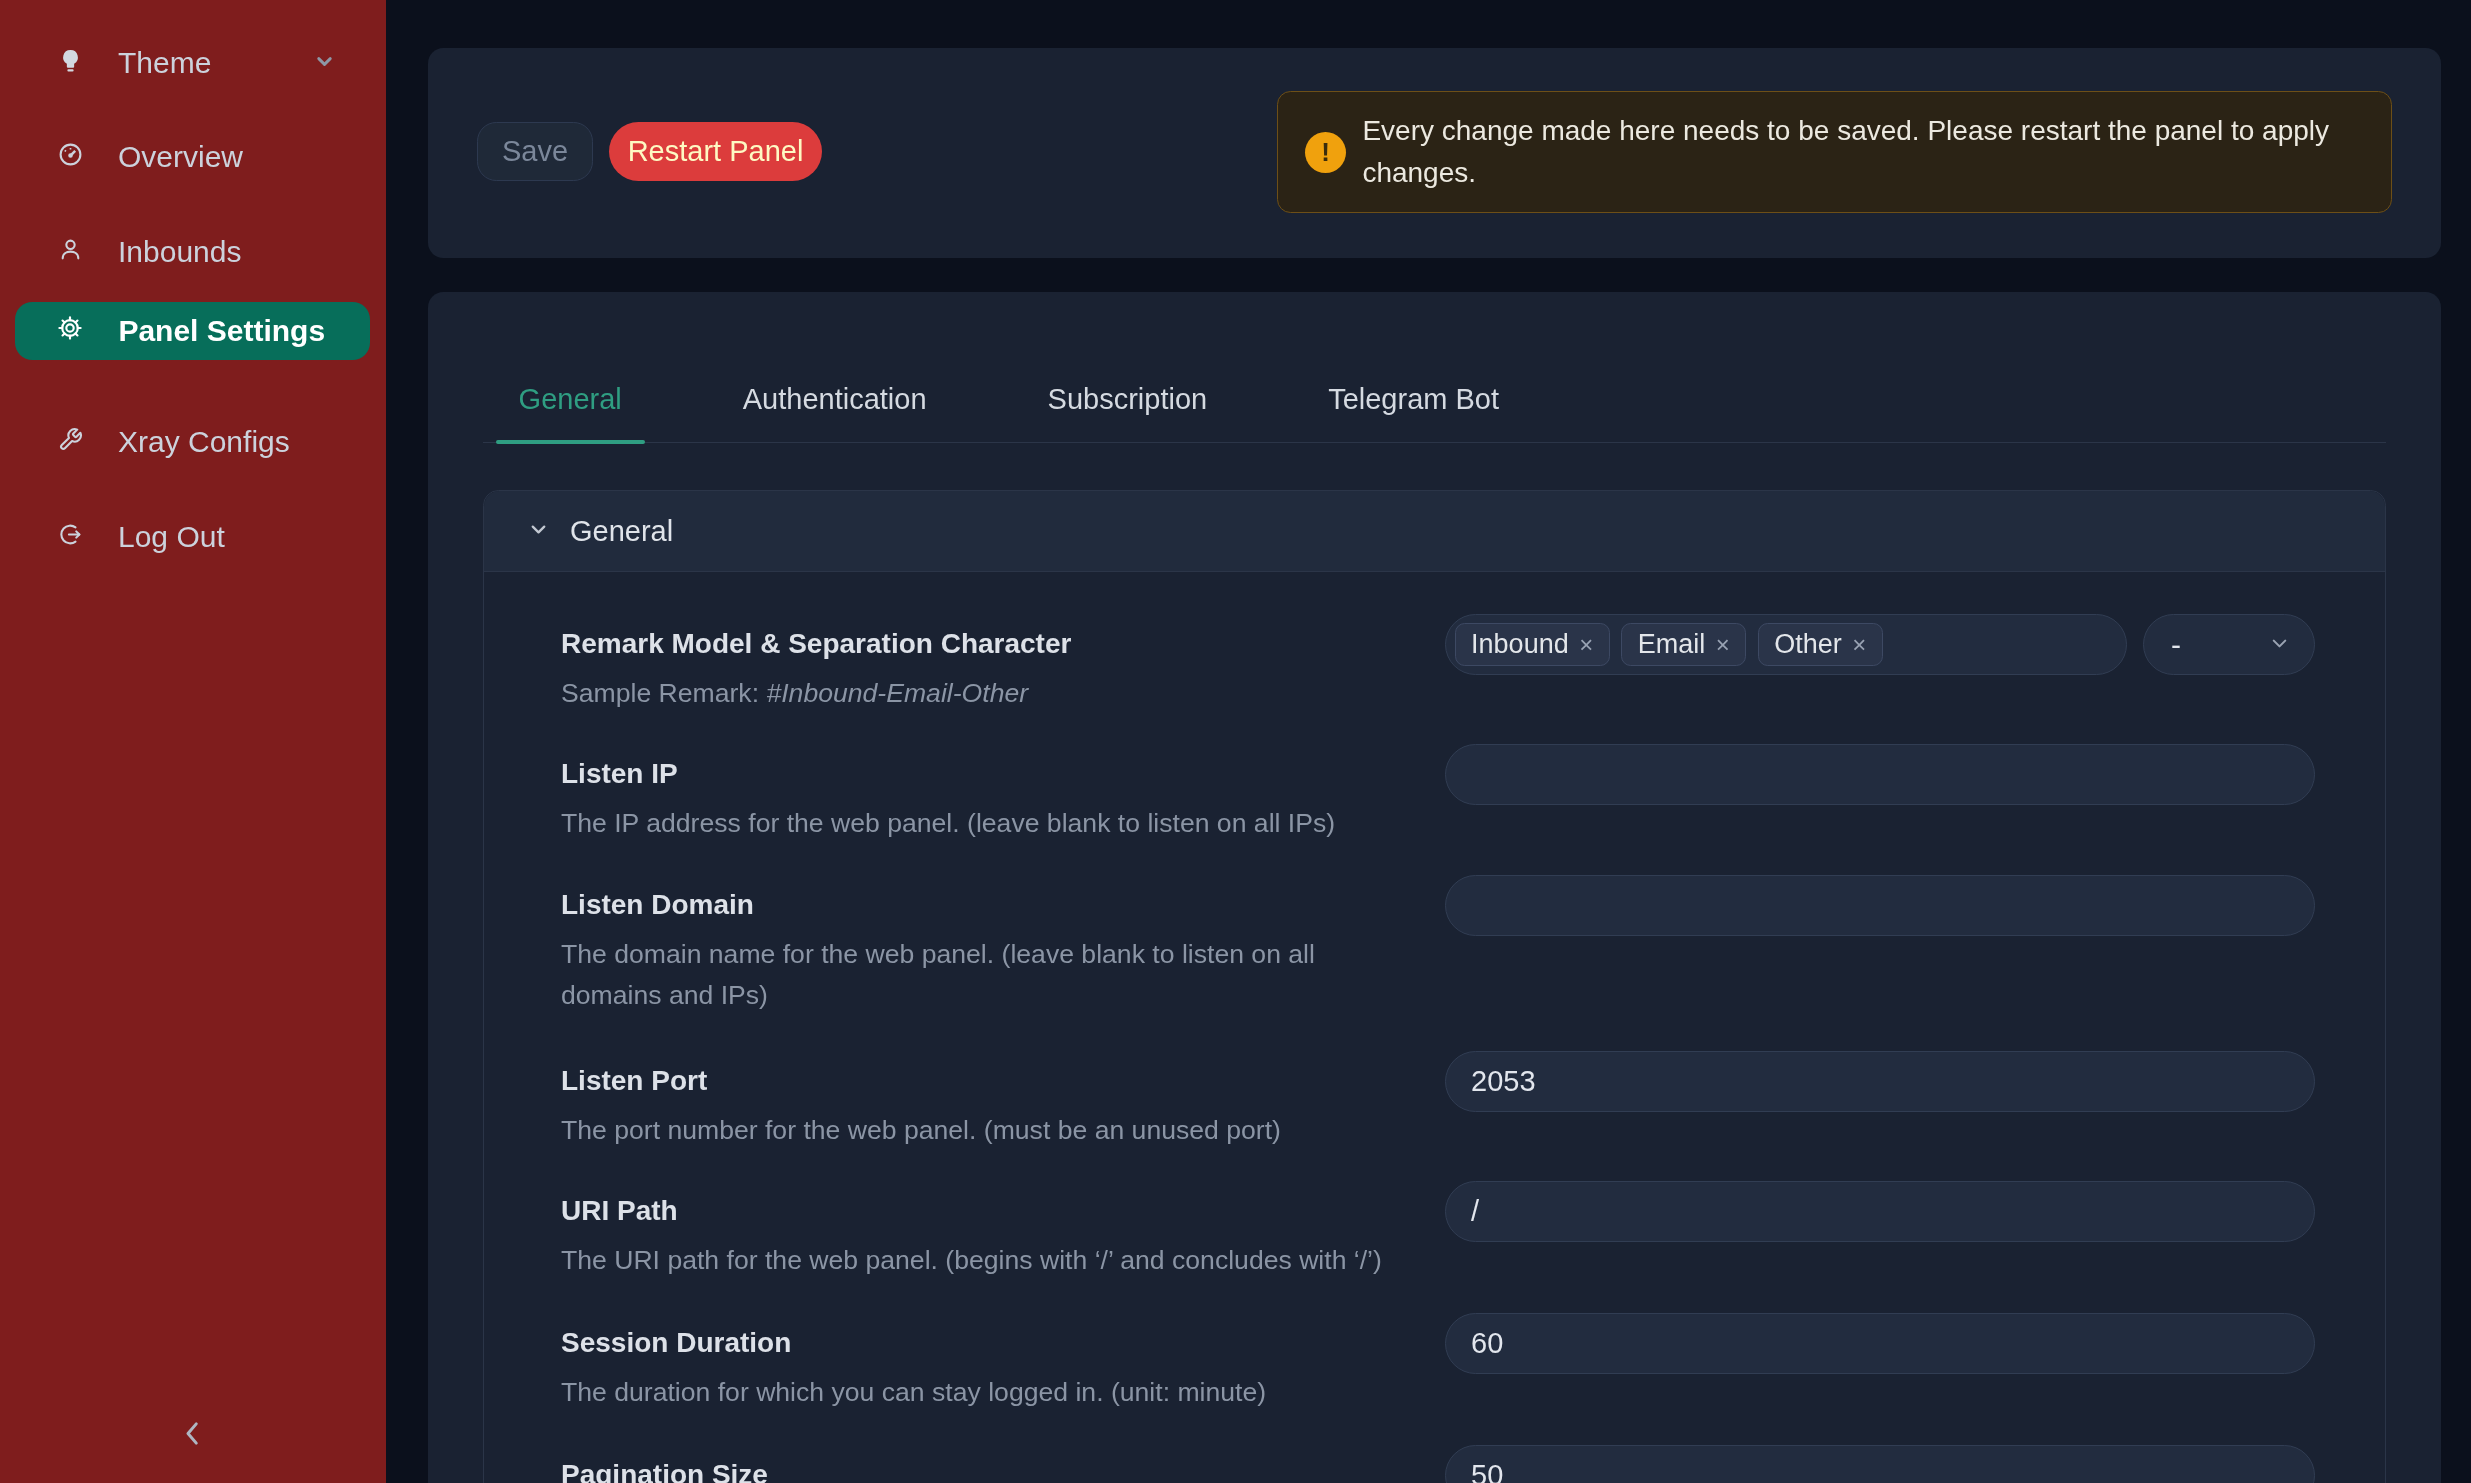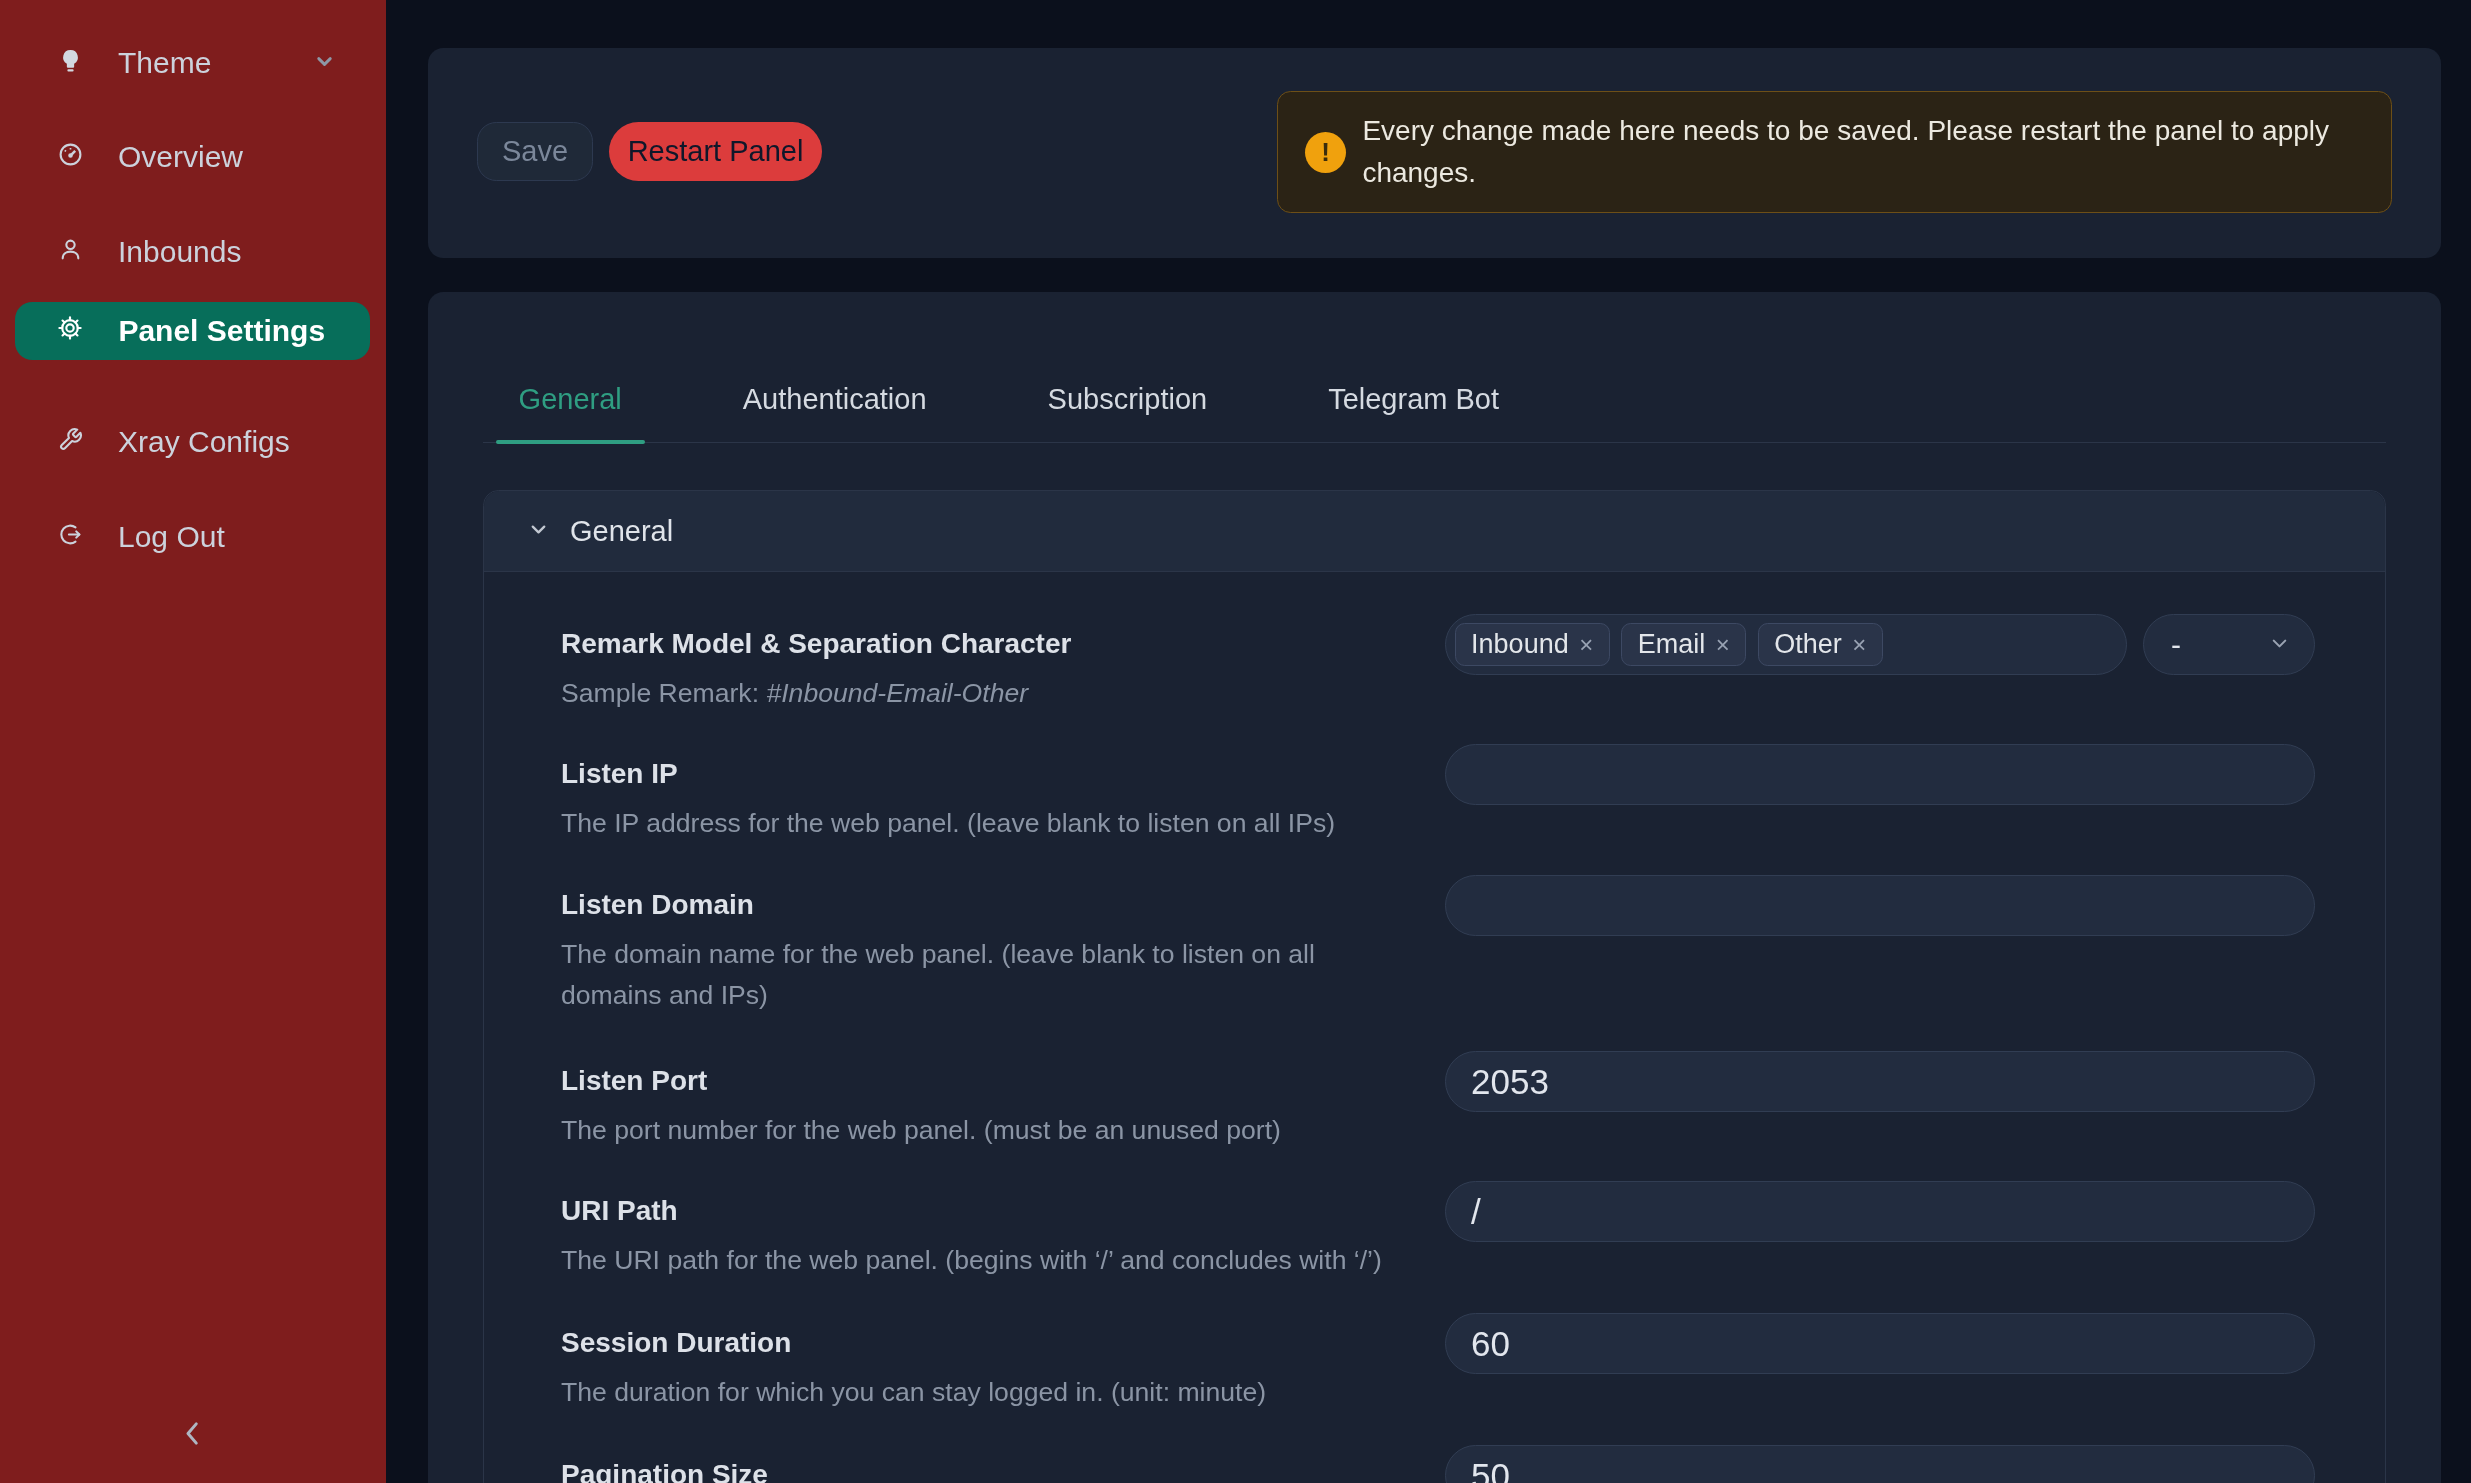"Restart Panel" .btn-restart { color: #0f172a -> #fef9c3 }
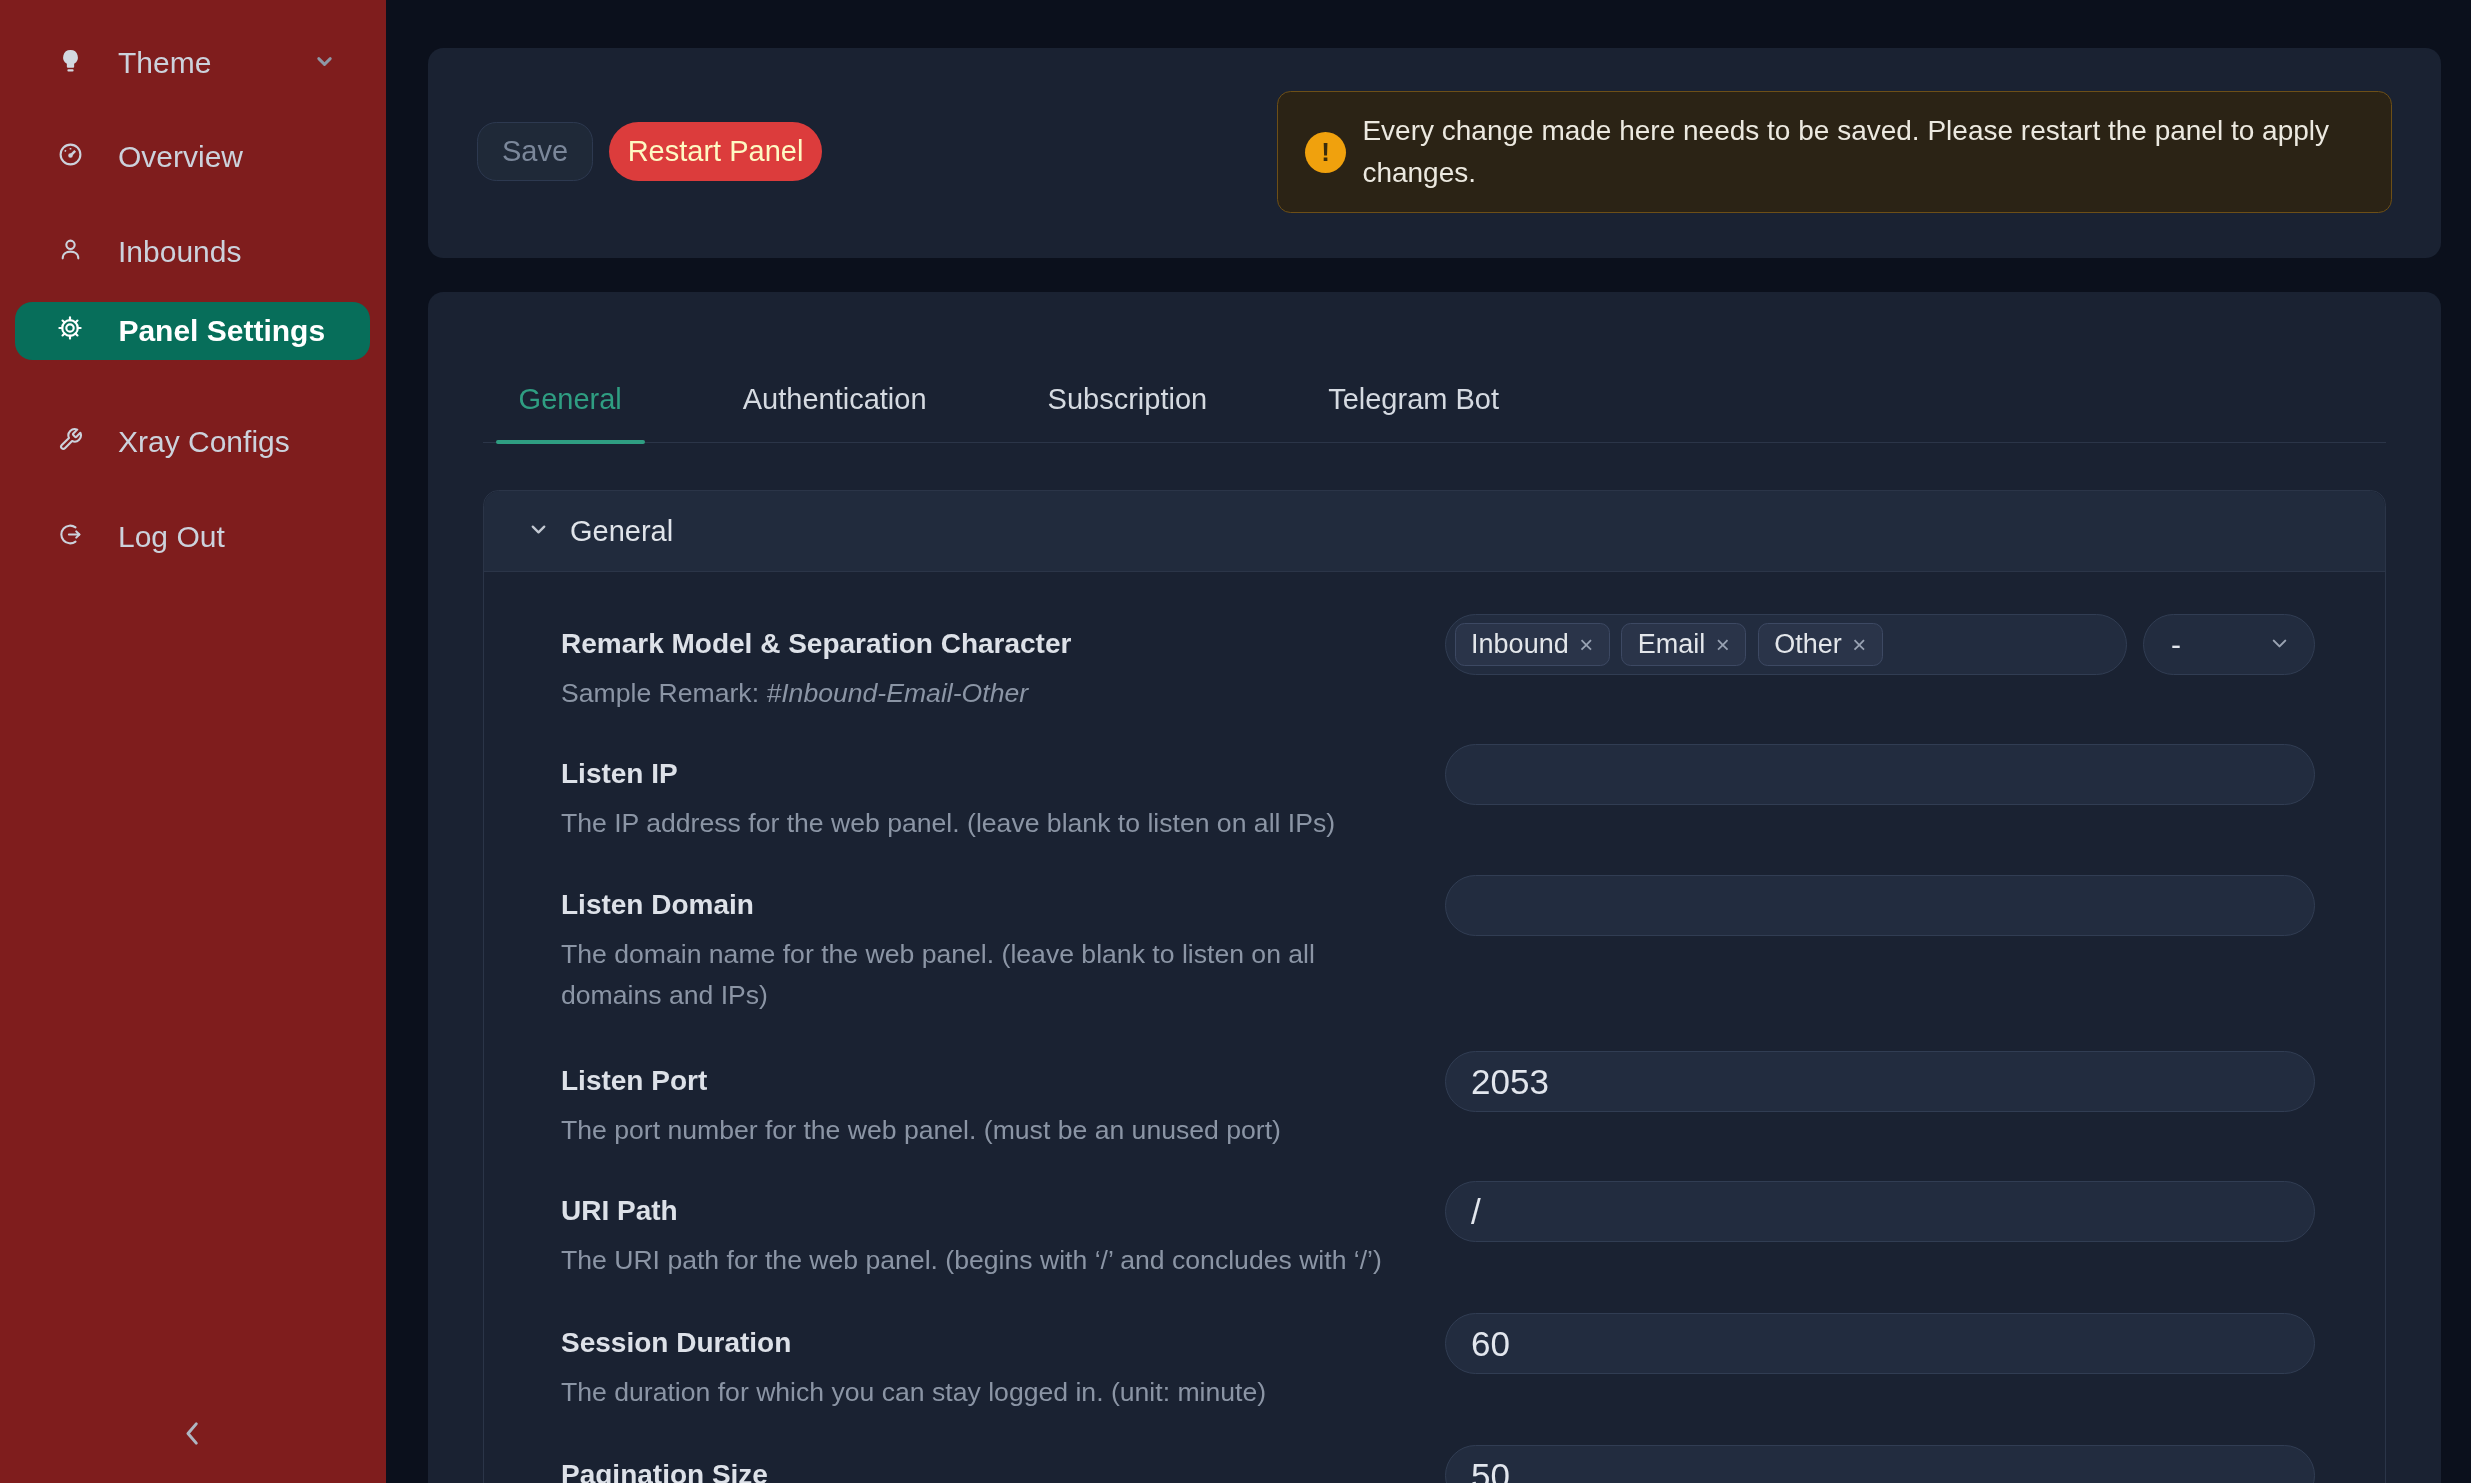"2053" .field-input { font-size: 35px -> 29px }
